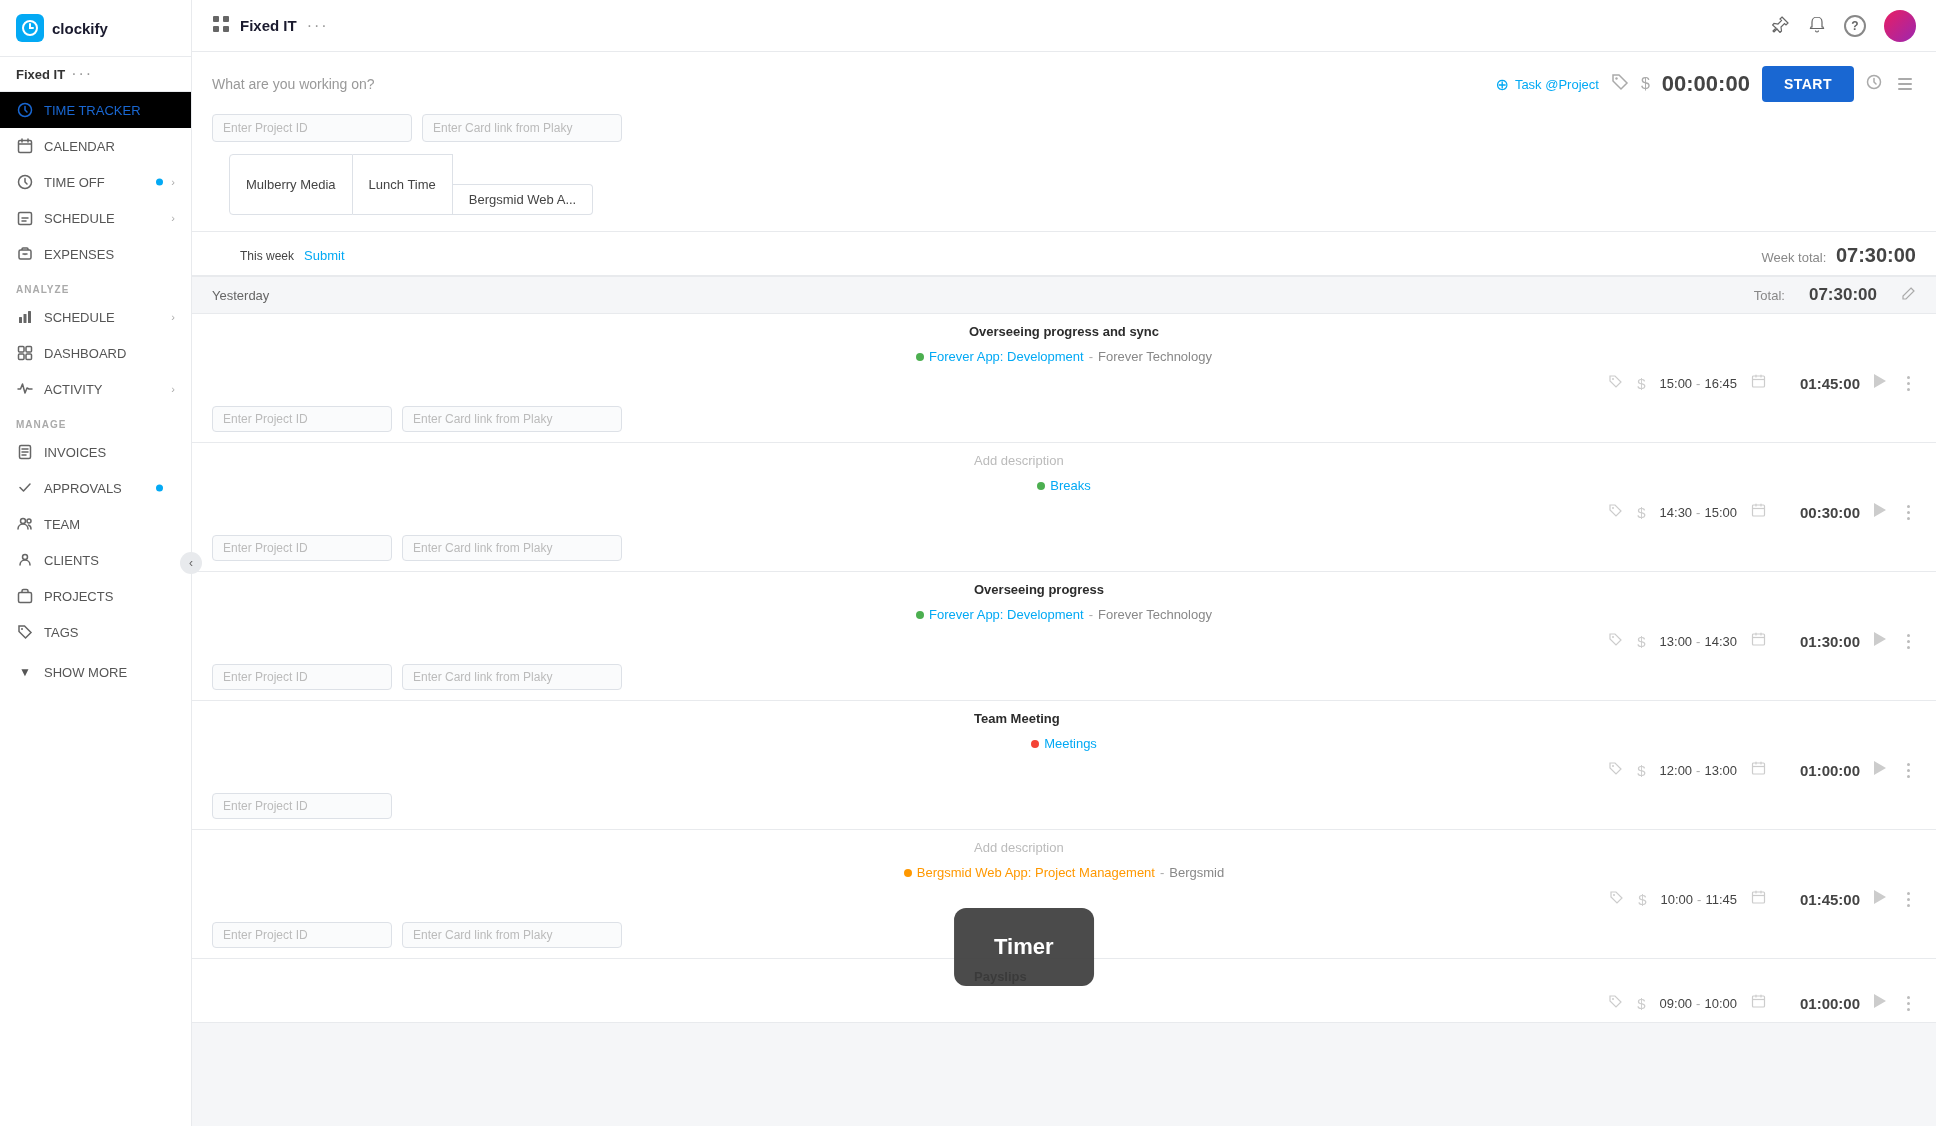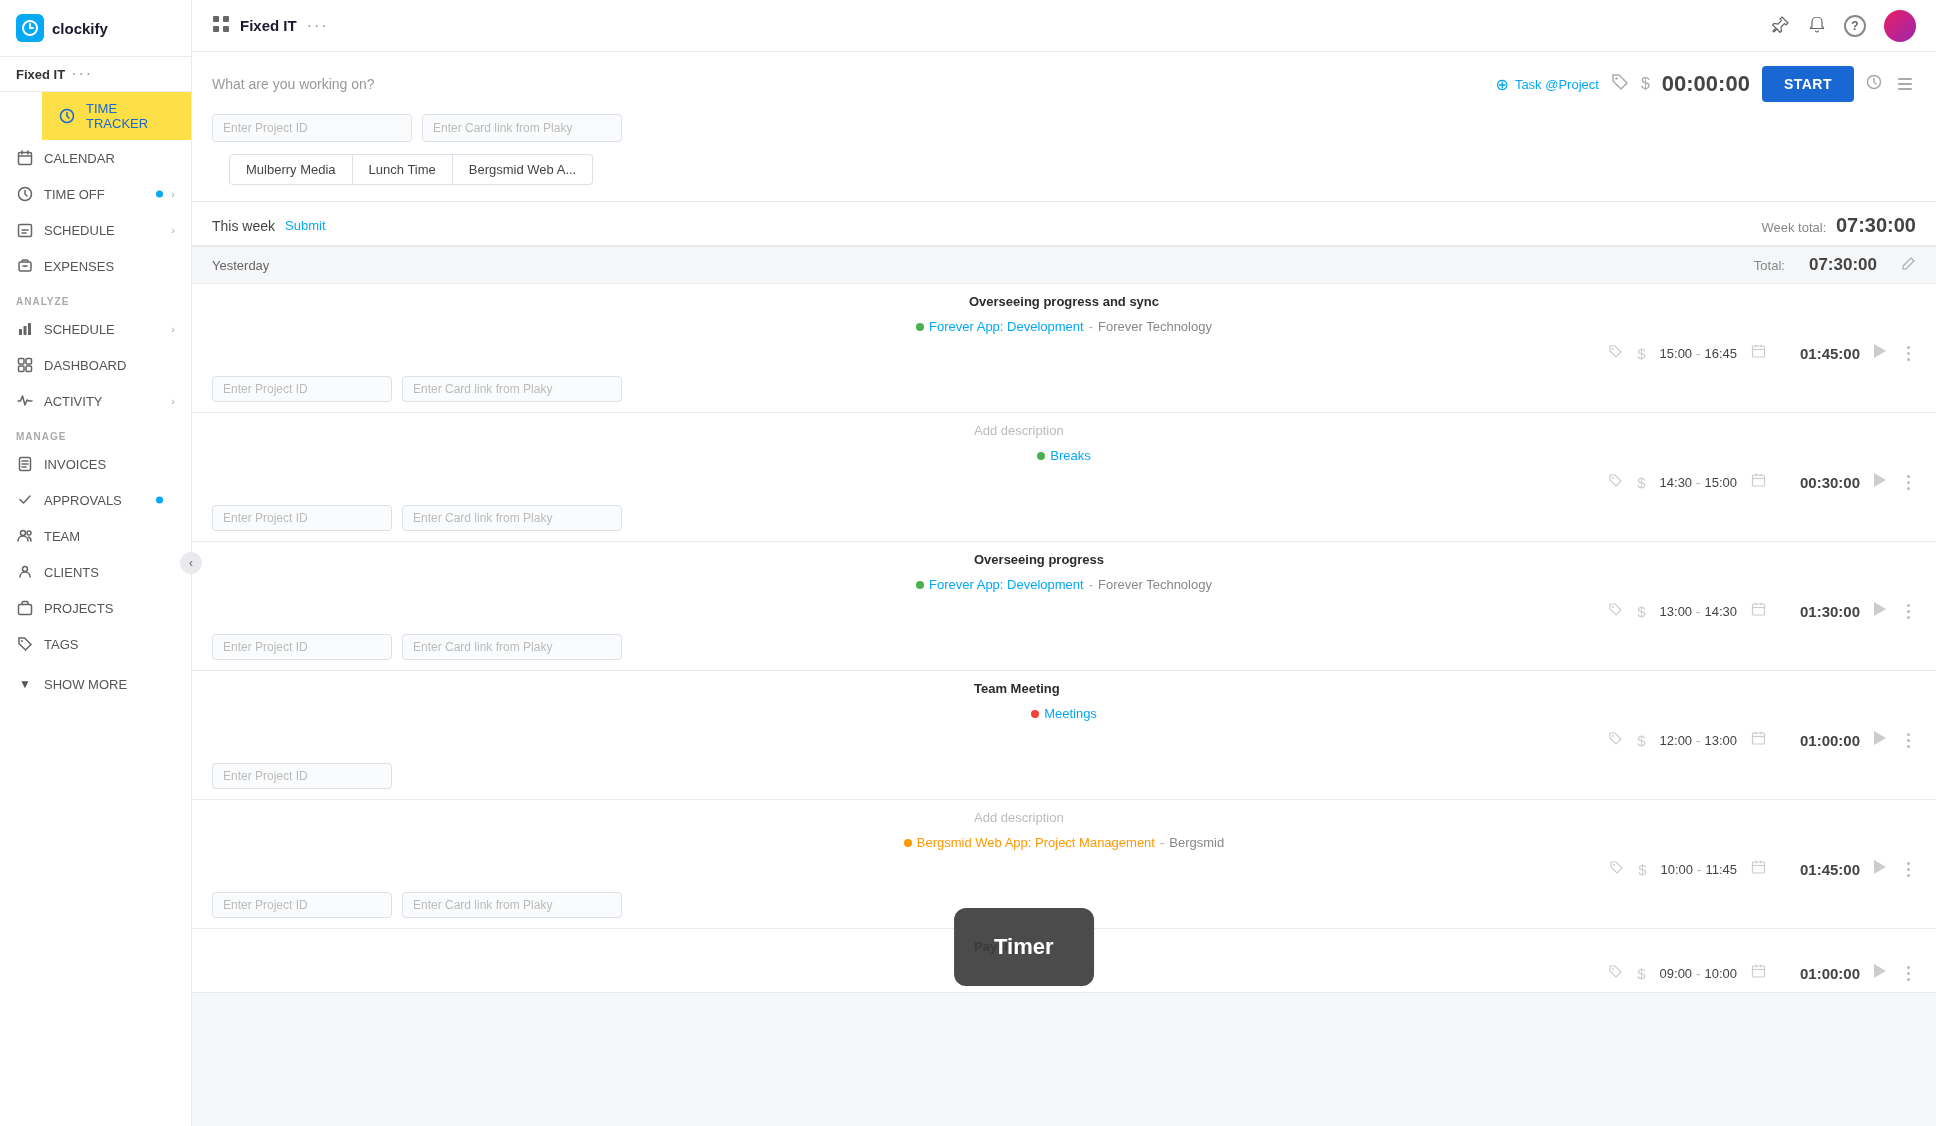"TIME TRACKER" .sidebar-item.active { background: #fde047 -> #000000; margin-left: 42px -> none }
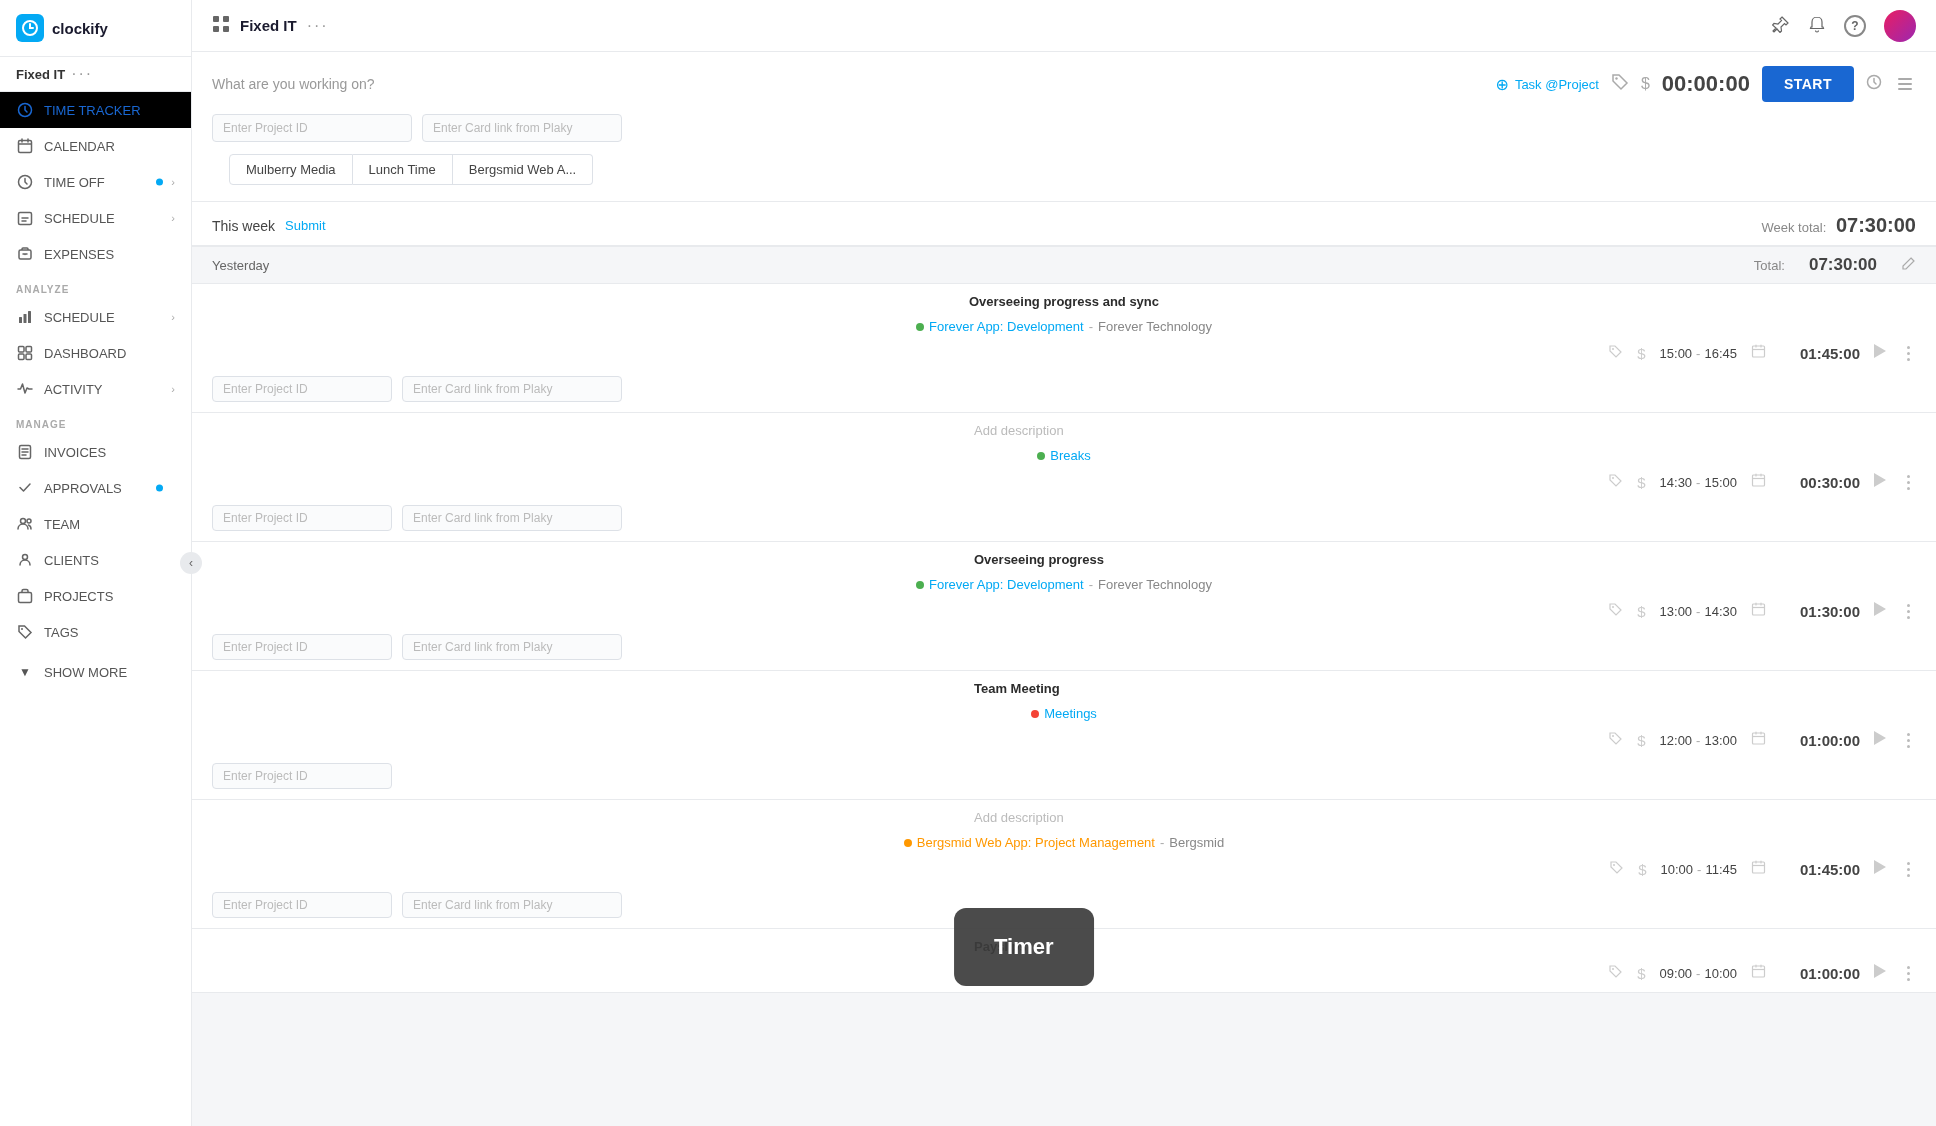"Bergsmid Web A..." .recent-project-btn:last-child { margin-top: none -> 30px }
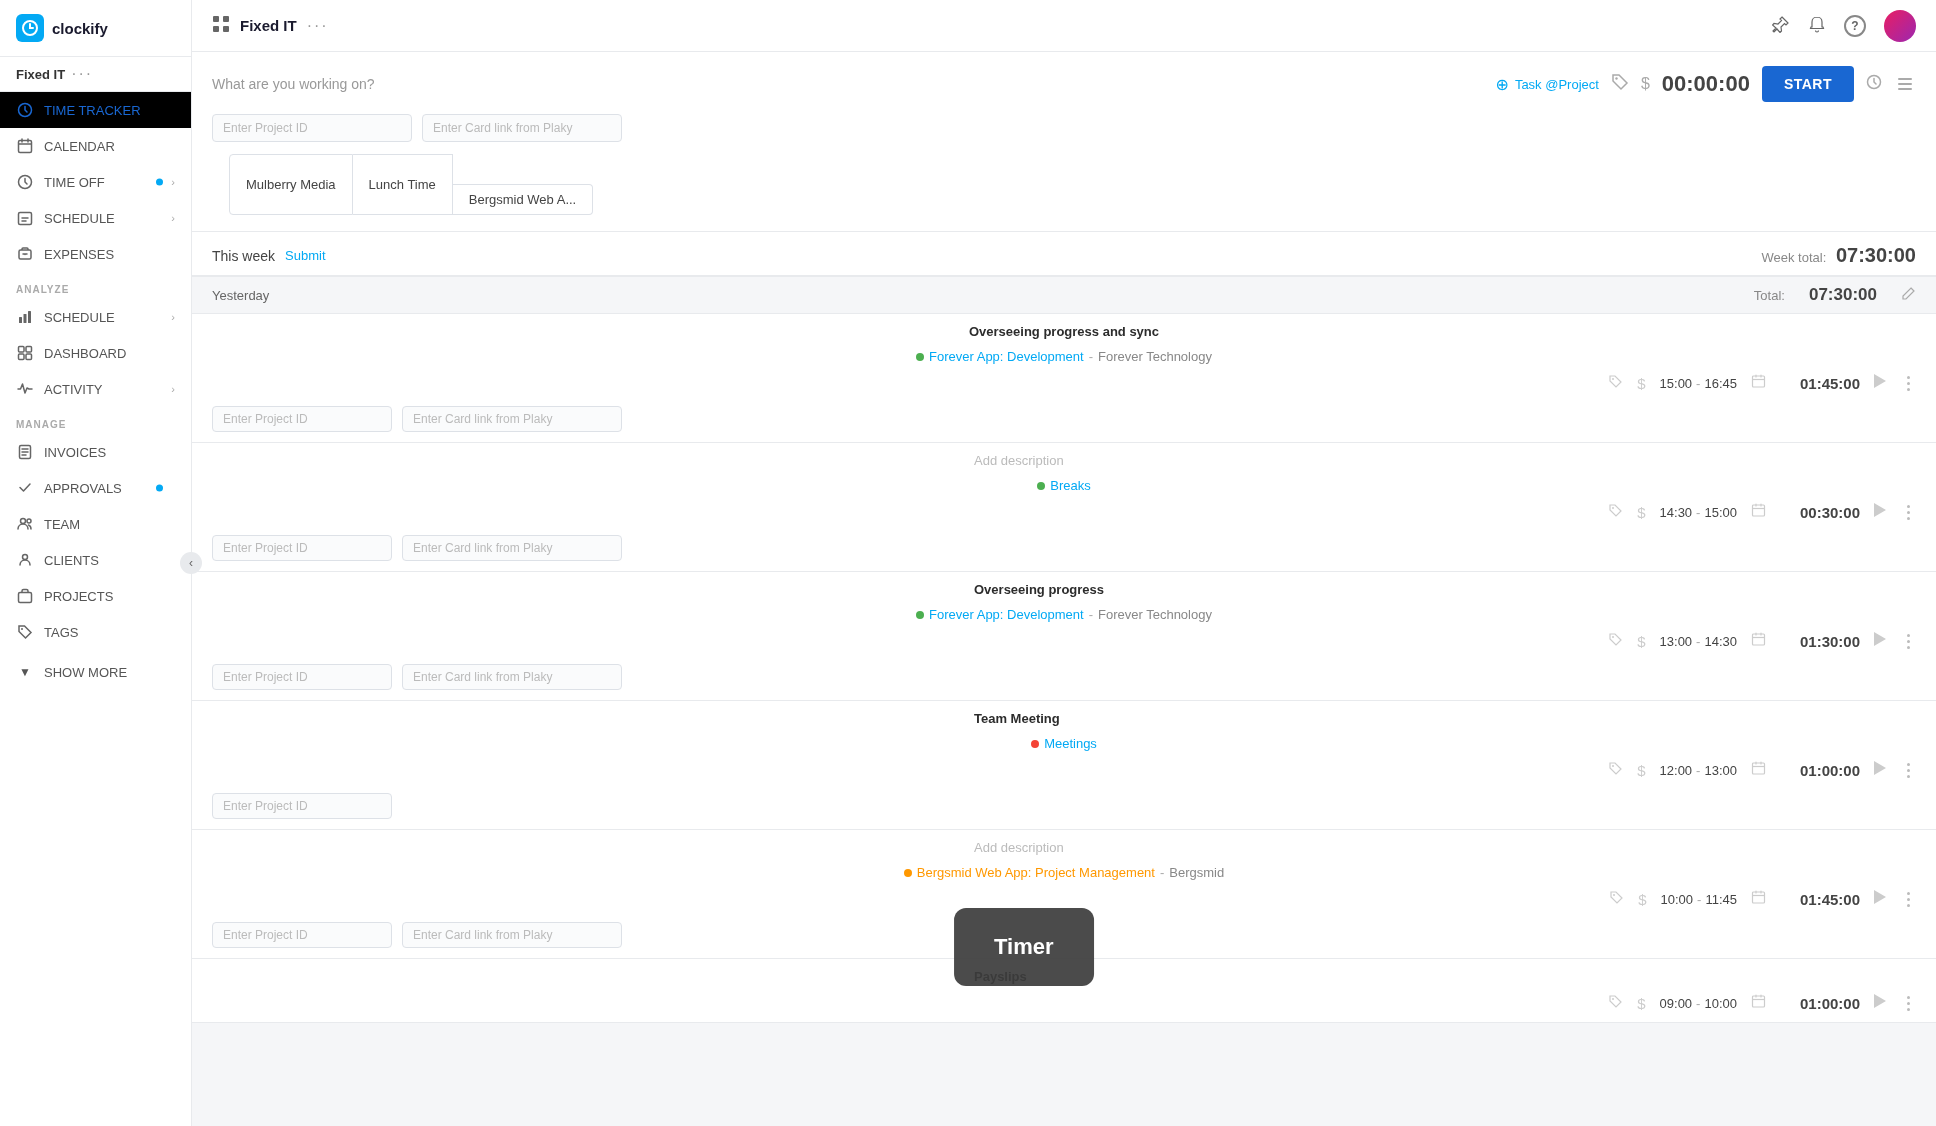"This week" .week-label { font-size: 14px -> 12px; margin-left: none -> 28px }
